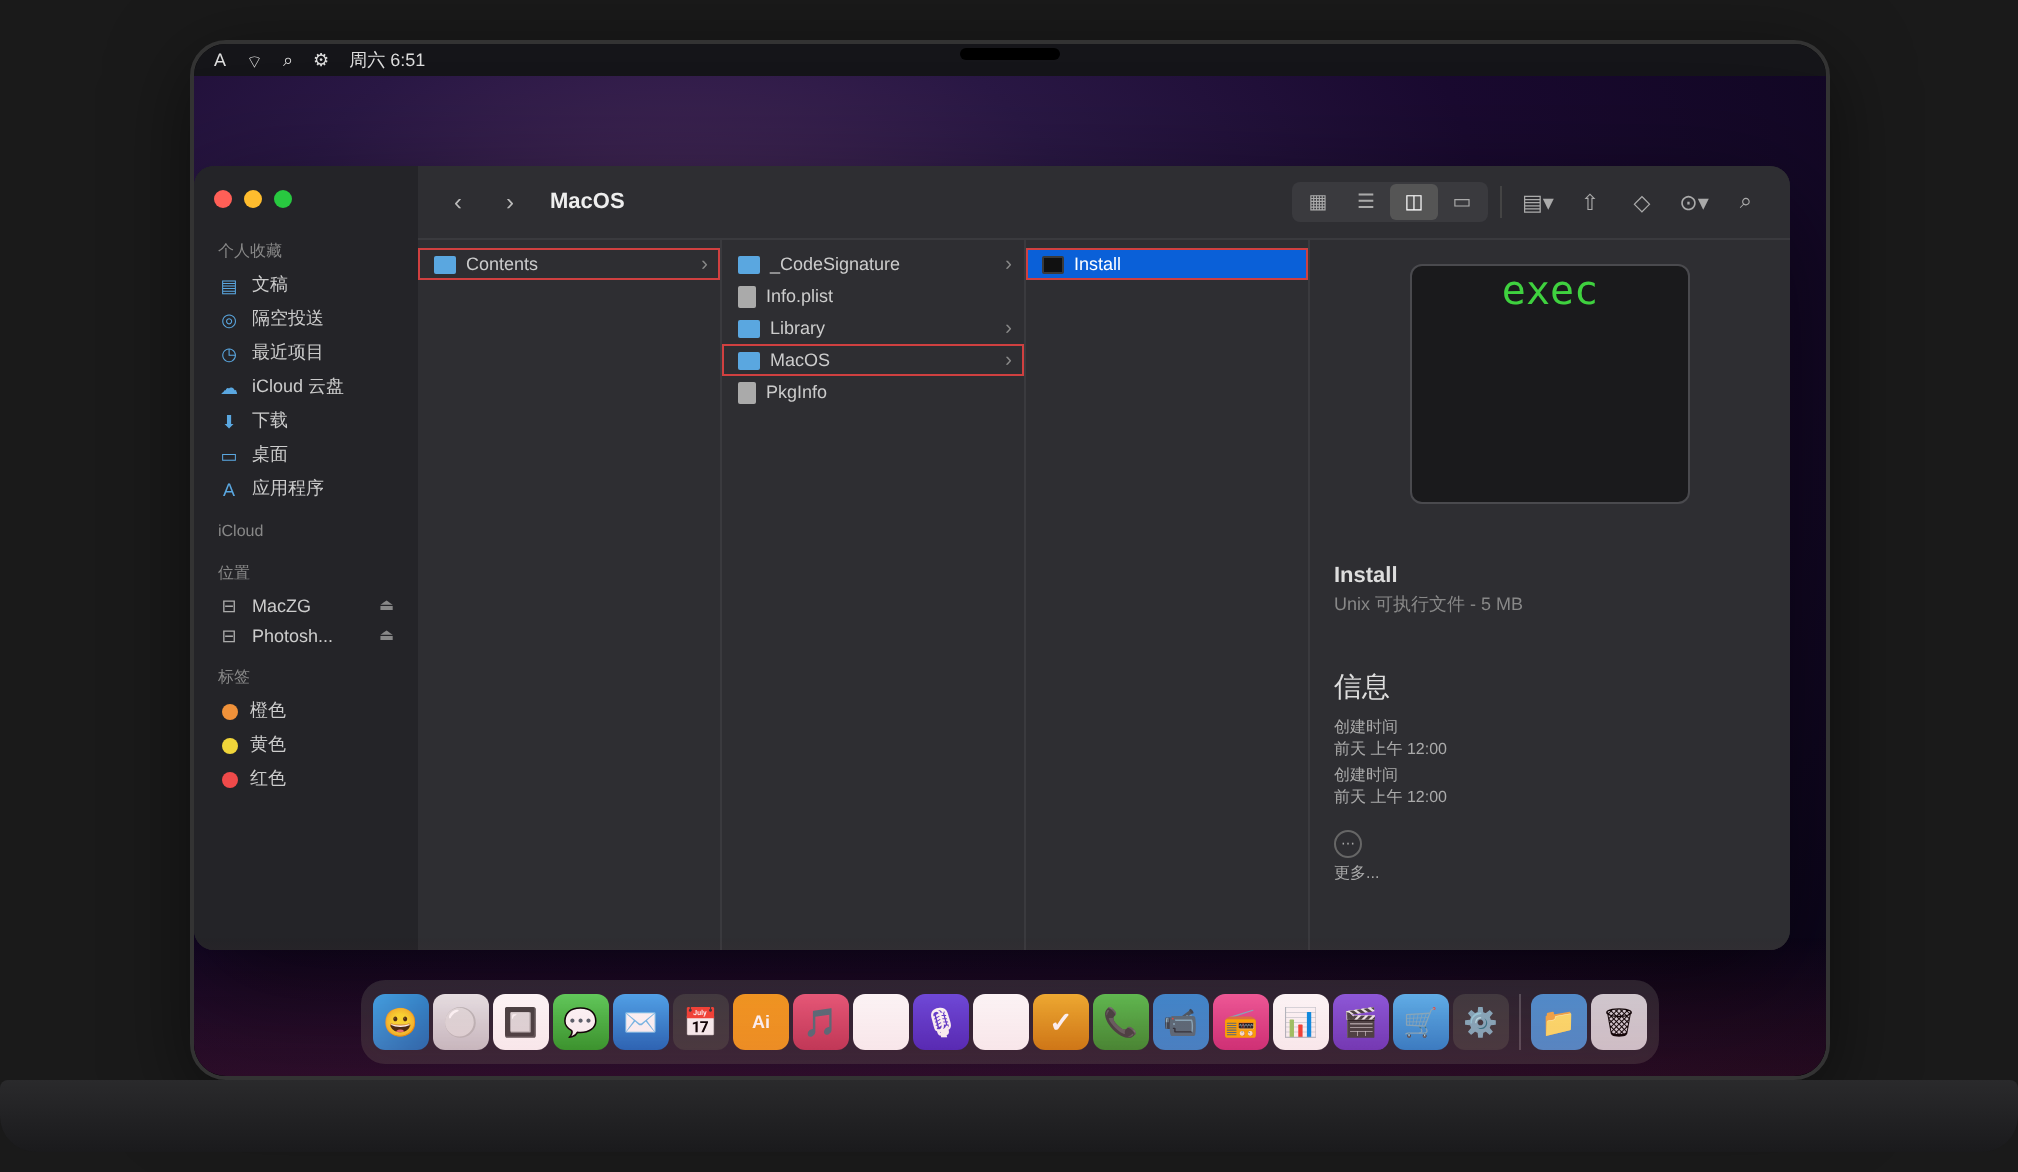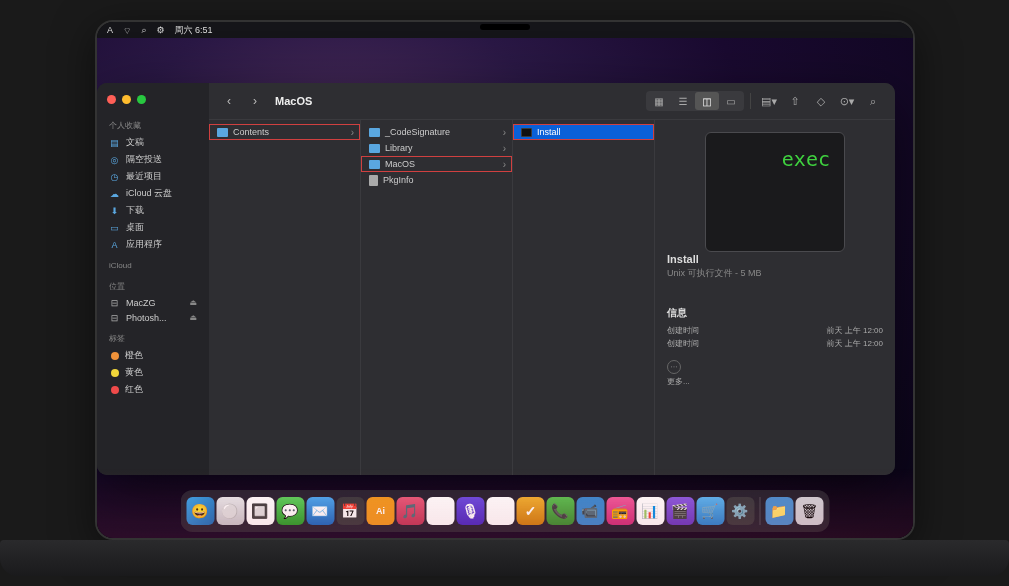"Info.plist" div.col-item { html: none -> <div> <span></span> <span>Info.plist</span> </div> }
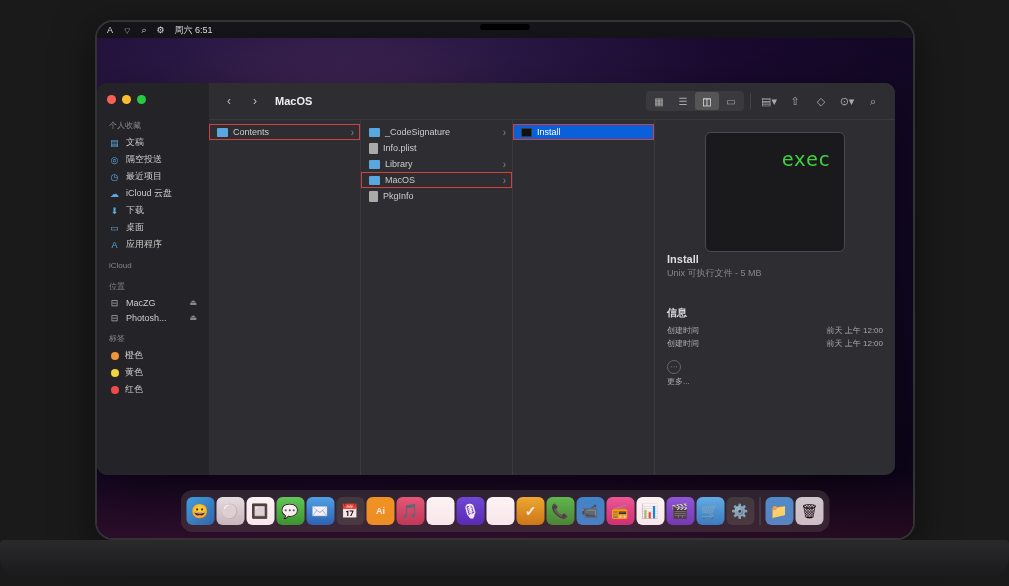"exec" .preview-thumb { justify-content: flex-end -> center; margin-bottom: 1px -> 30px; padding: 14px -> none }
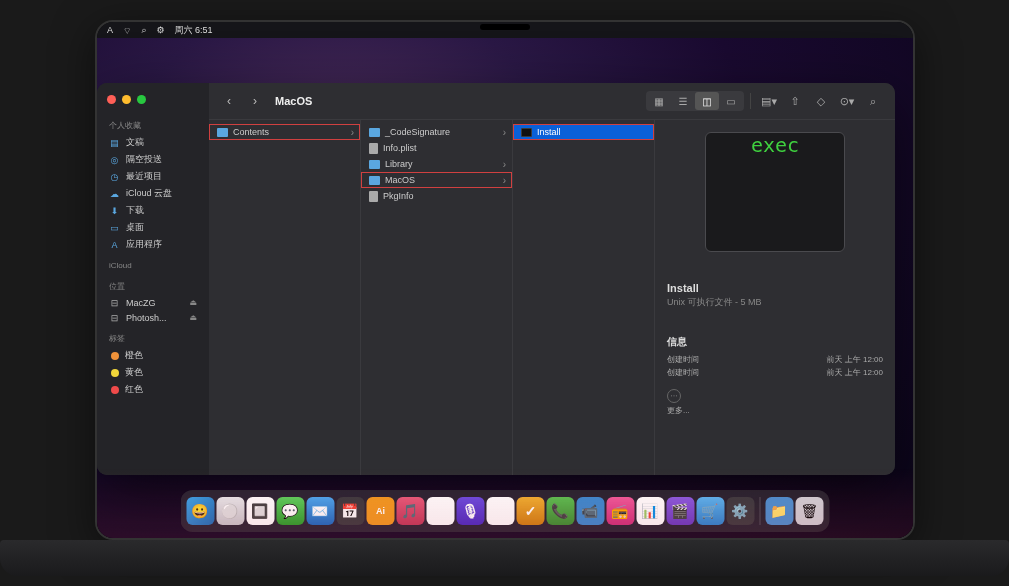"信息" .info-heading { font-size: 10px -> 14px; font-weight: 700 -> 400 }
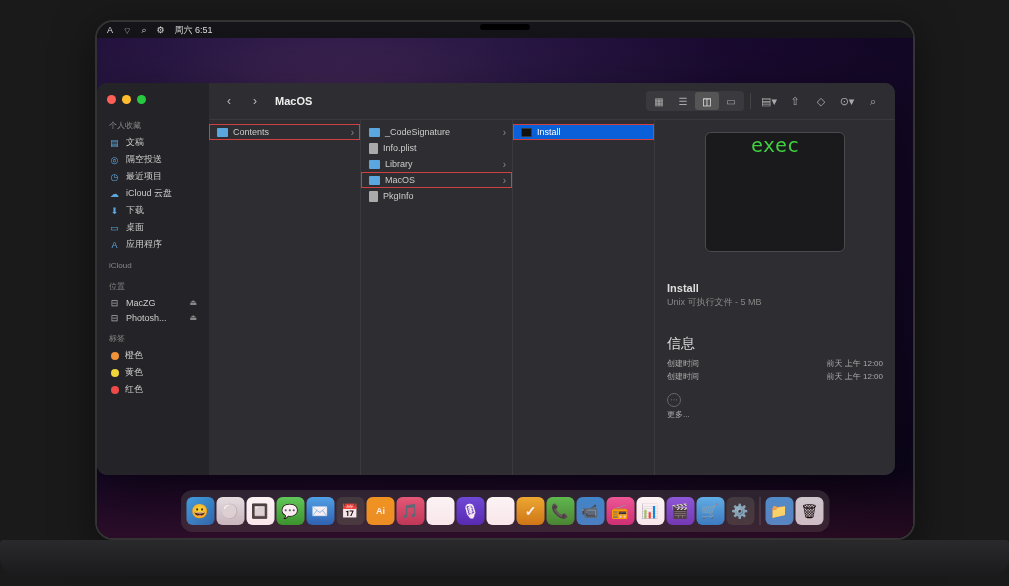"创建时间" .info-row { flex-direction: none -> column }
